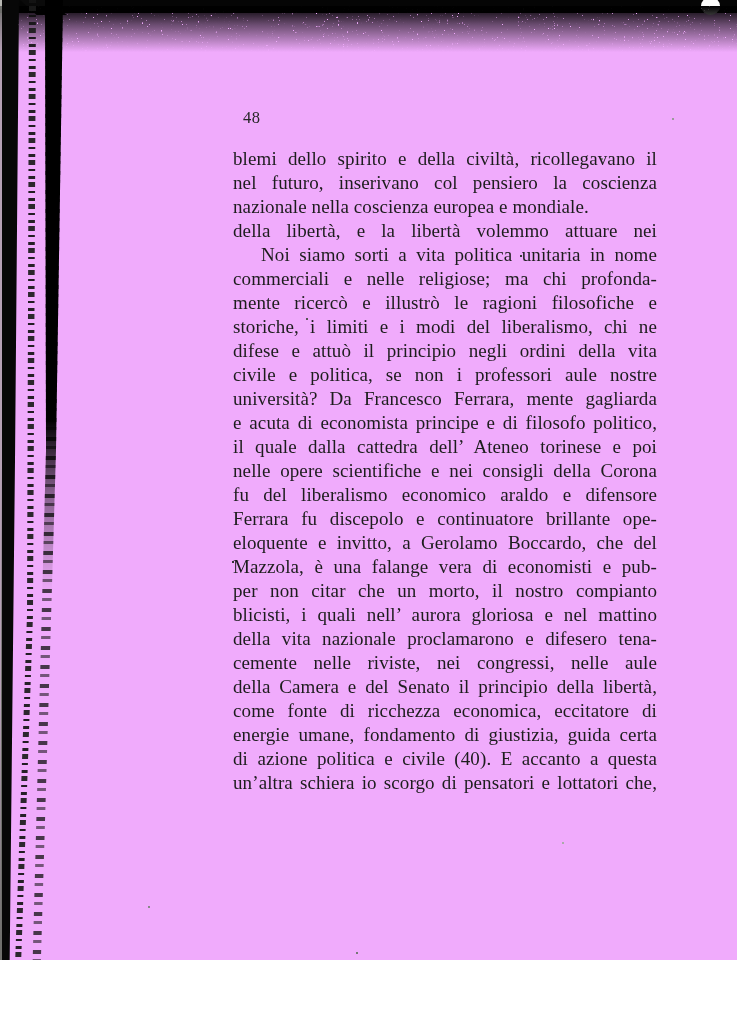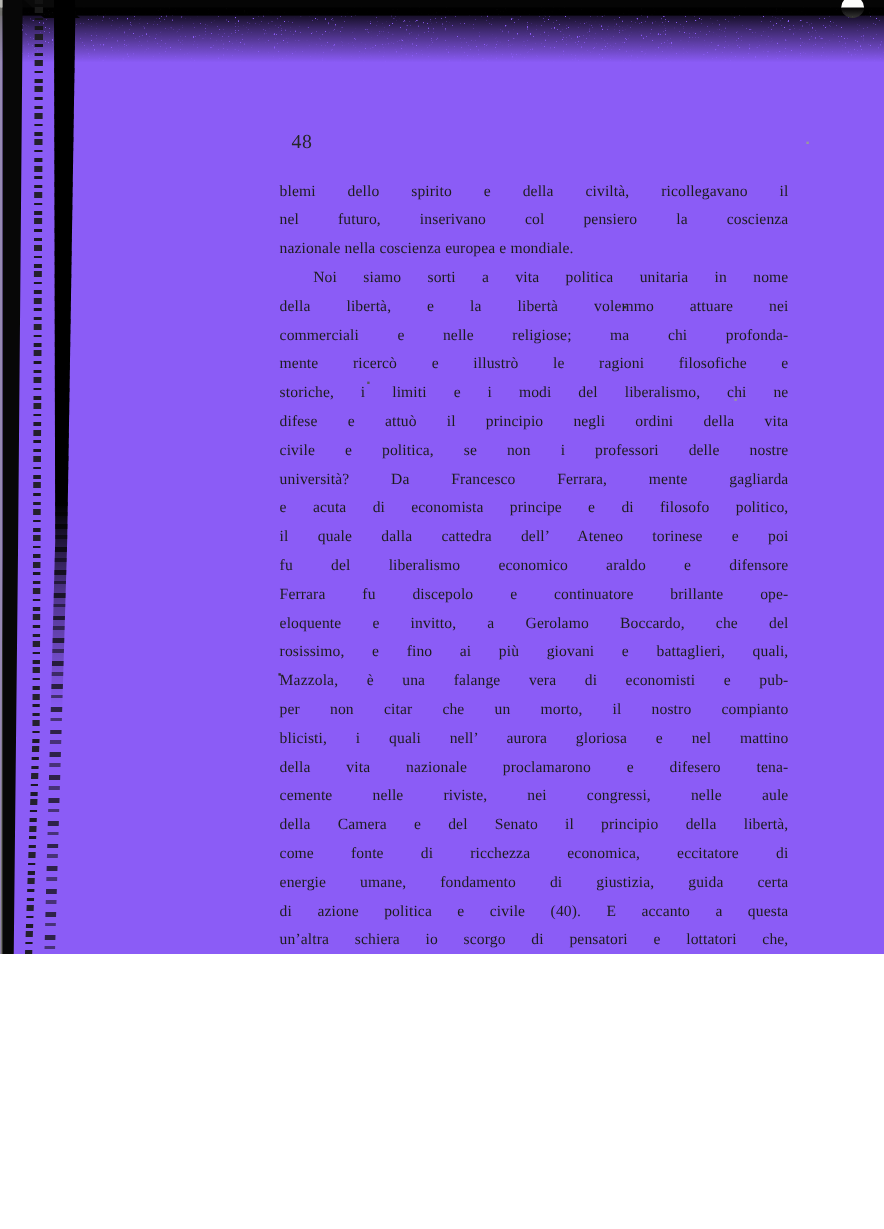"48" .page { background: #8b5cf6 -> #f0abfc; height: 795px -> 960px }
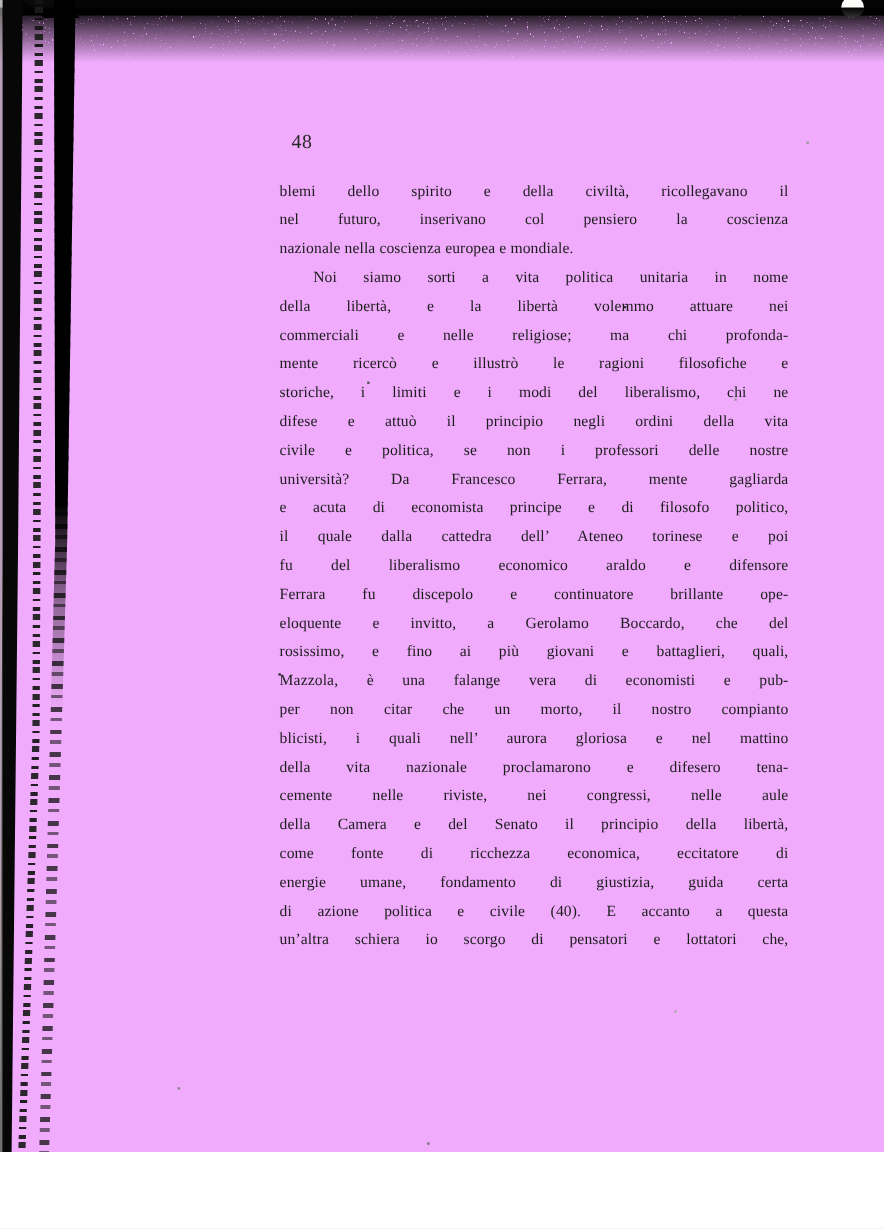"blemi dello spirito e della" .text-block { font-size: 13px -> 19px }
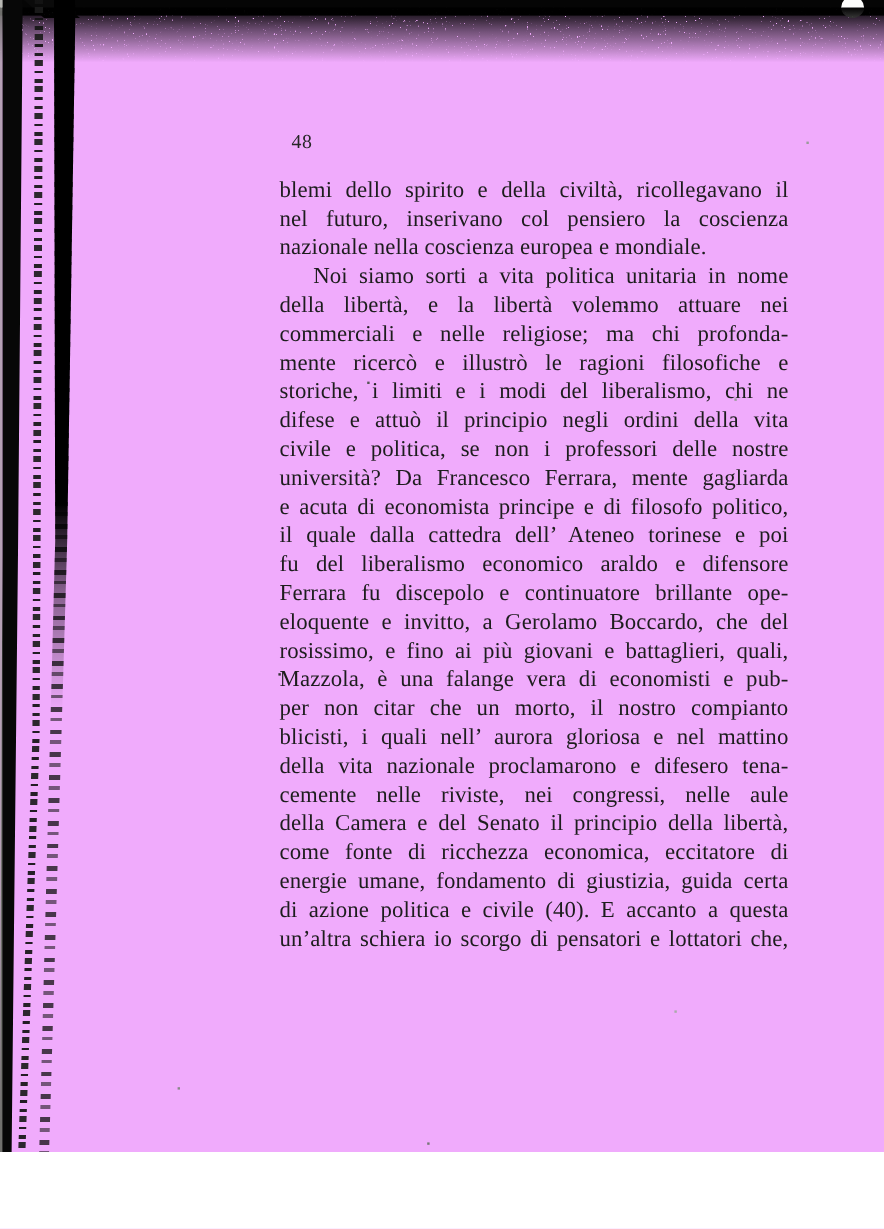"Noi siamo sorti a vita" div.line { order: before "della libertà, e la libertà" -> after "della libertà, e la libertà" }
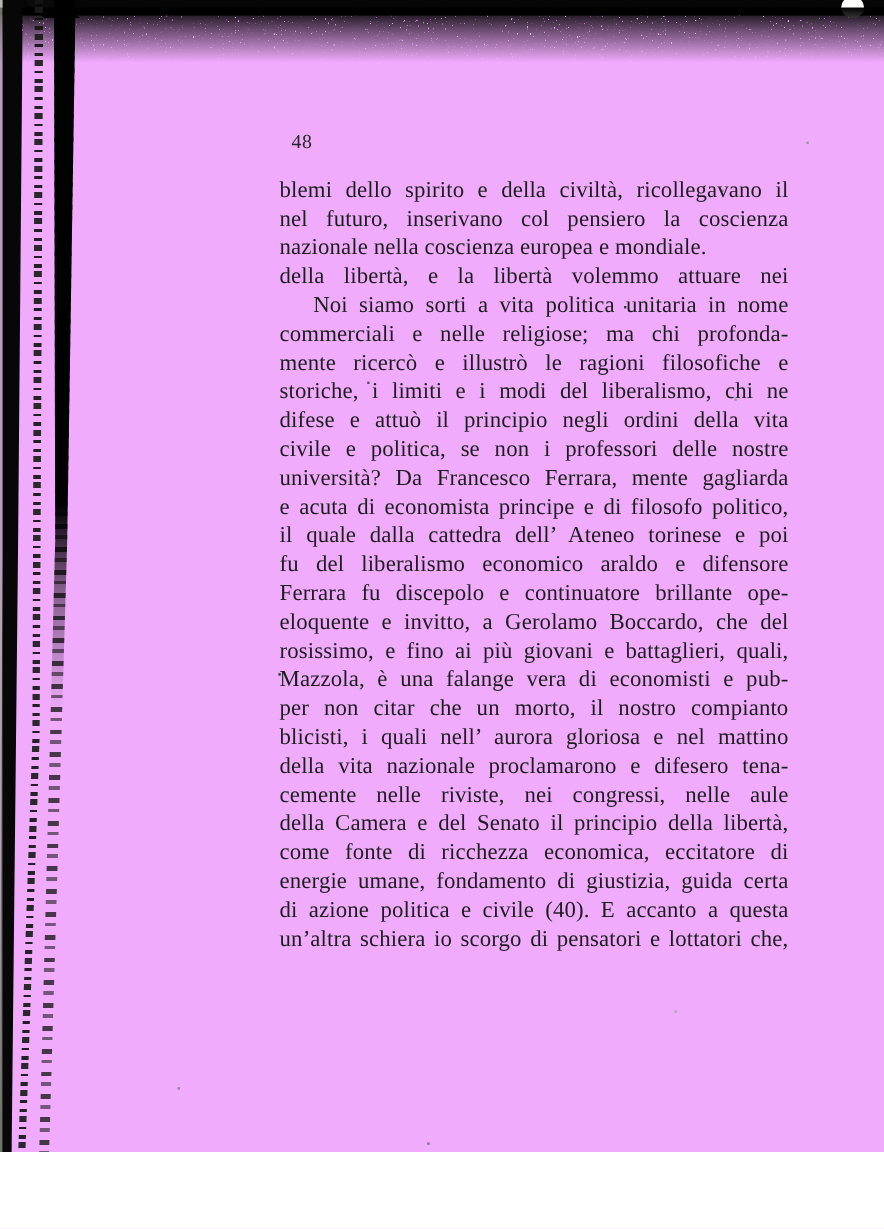"civile e politica, se non" div.line { text: delle -> aule }
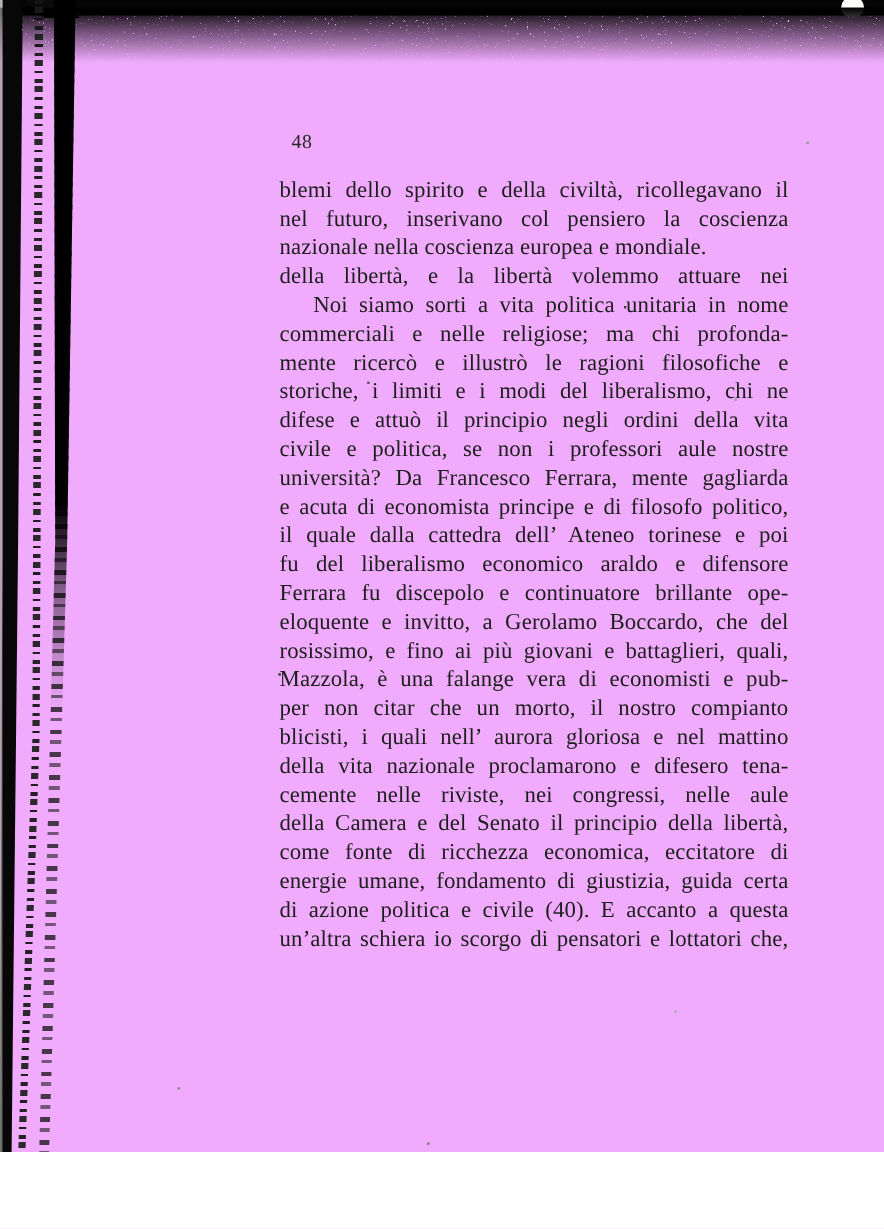"nelle opere scientifiche e nei" div.line { html: none -> <div>nelle opere scientifiche e nei consigli della Corona</div> }
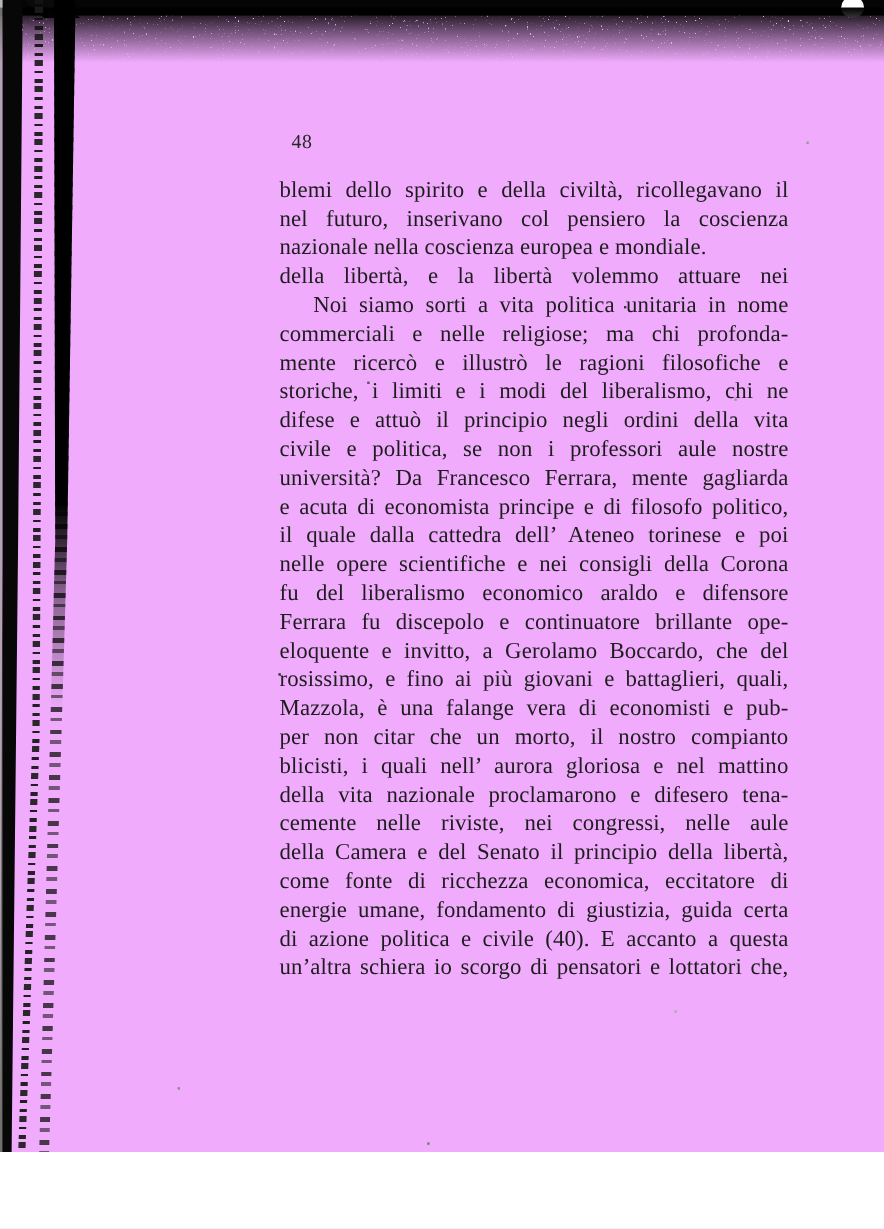"rosissimo, e fino ai più" div.line { html: <div>rosissimo, e fino ai più giovani e battaglieri, quali,</div> -> none }
